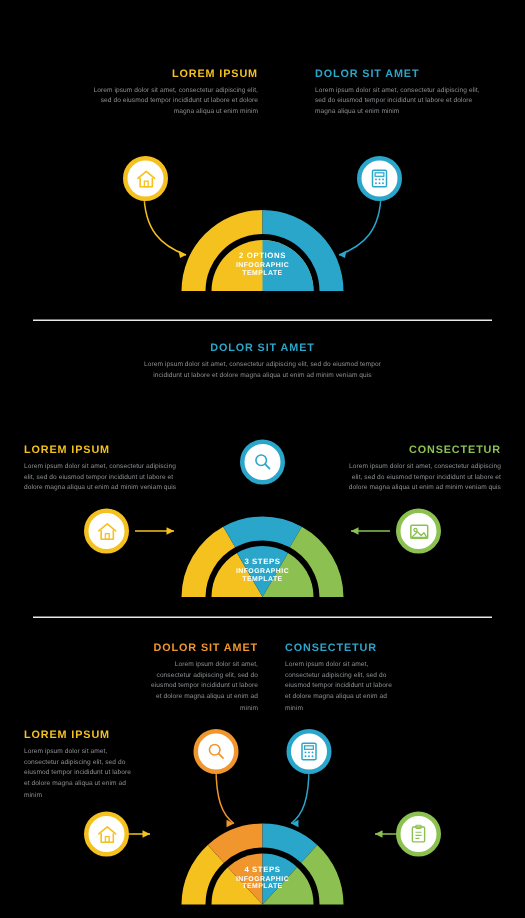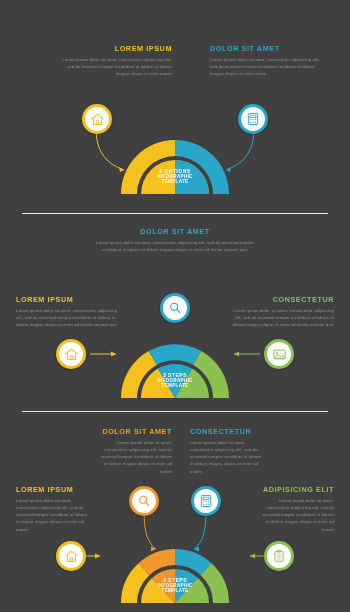"LOREM IPSUM" .page { background: #404040 -> #000000 }
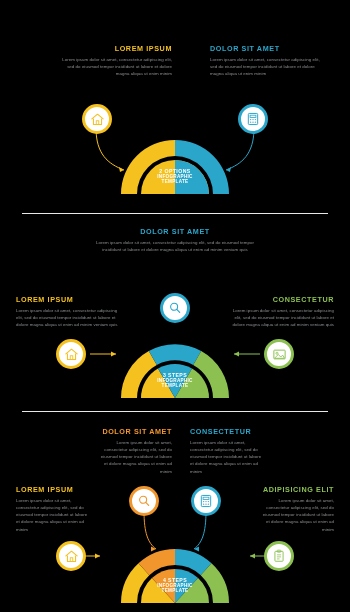"ADIPISICING ELIT" div.tbox { html: <div> <span>ADIPISICING ELIT</span> <div>Lorem ipsum dolor sit amet, consectetur adipiscing elit, sed do eiusmod tempor incididunt ut labore et dolore magna aliqua ut enim ad minim</div> </div> -> none }
